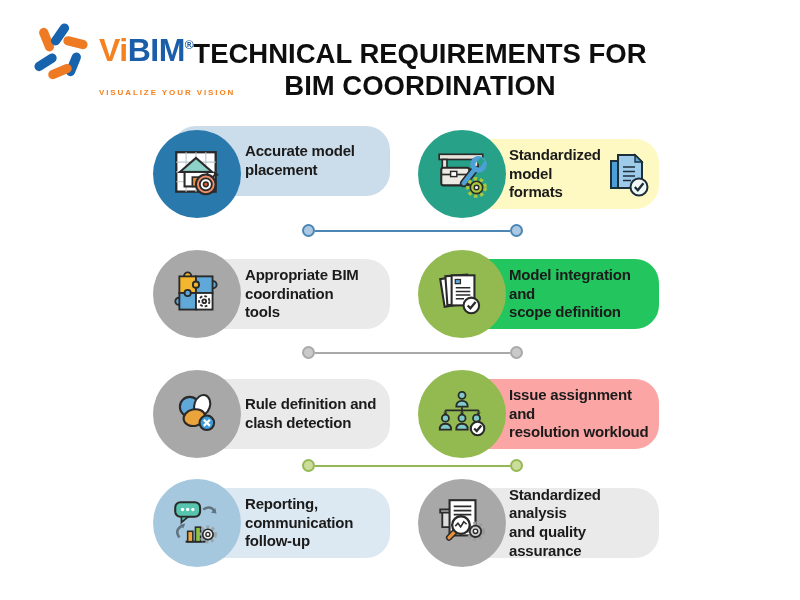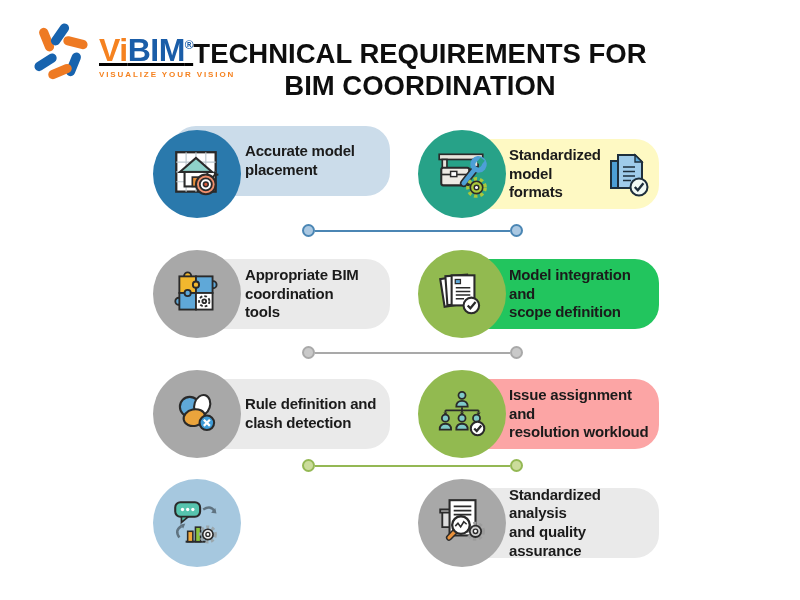"ViBIM®" .brand { text-decoration: underline -> none }
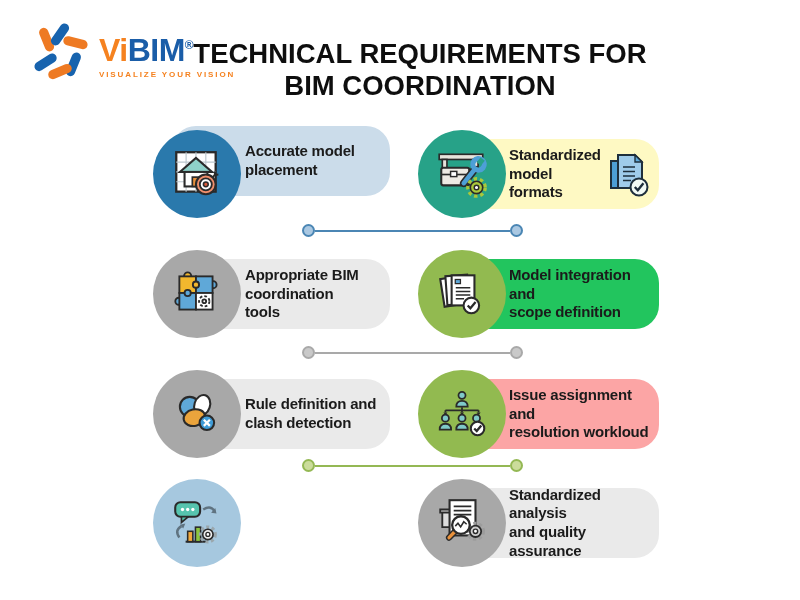"VISUALIZE YOUR VISION" .tagline { margin-top: 4px -> 22px }
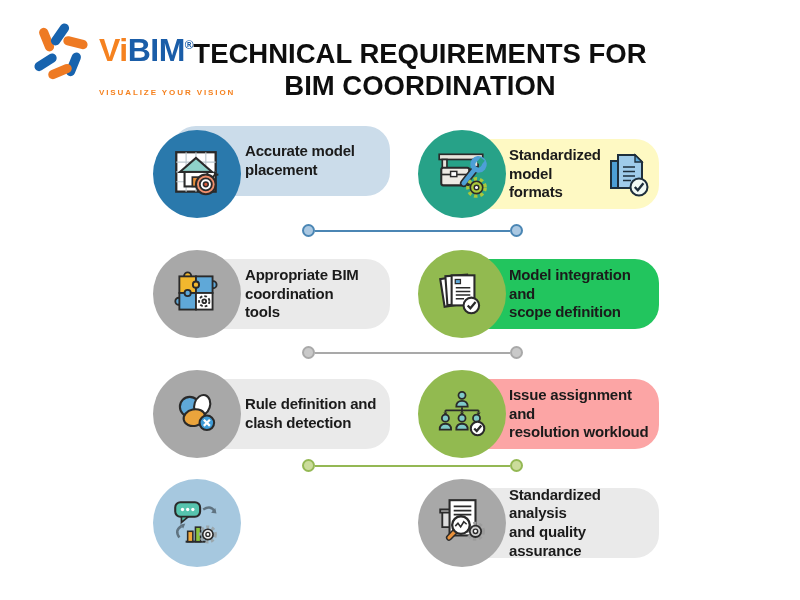"Reporting," div.pill { html: none -> <div> <span>Reporting, communication follow-up</span> </div> }
